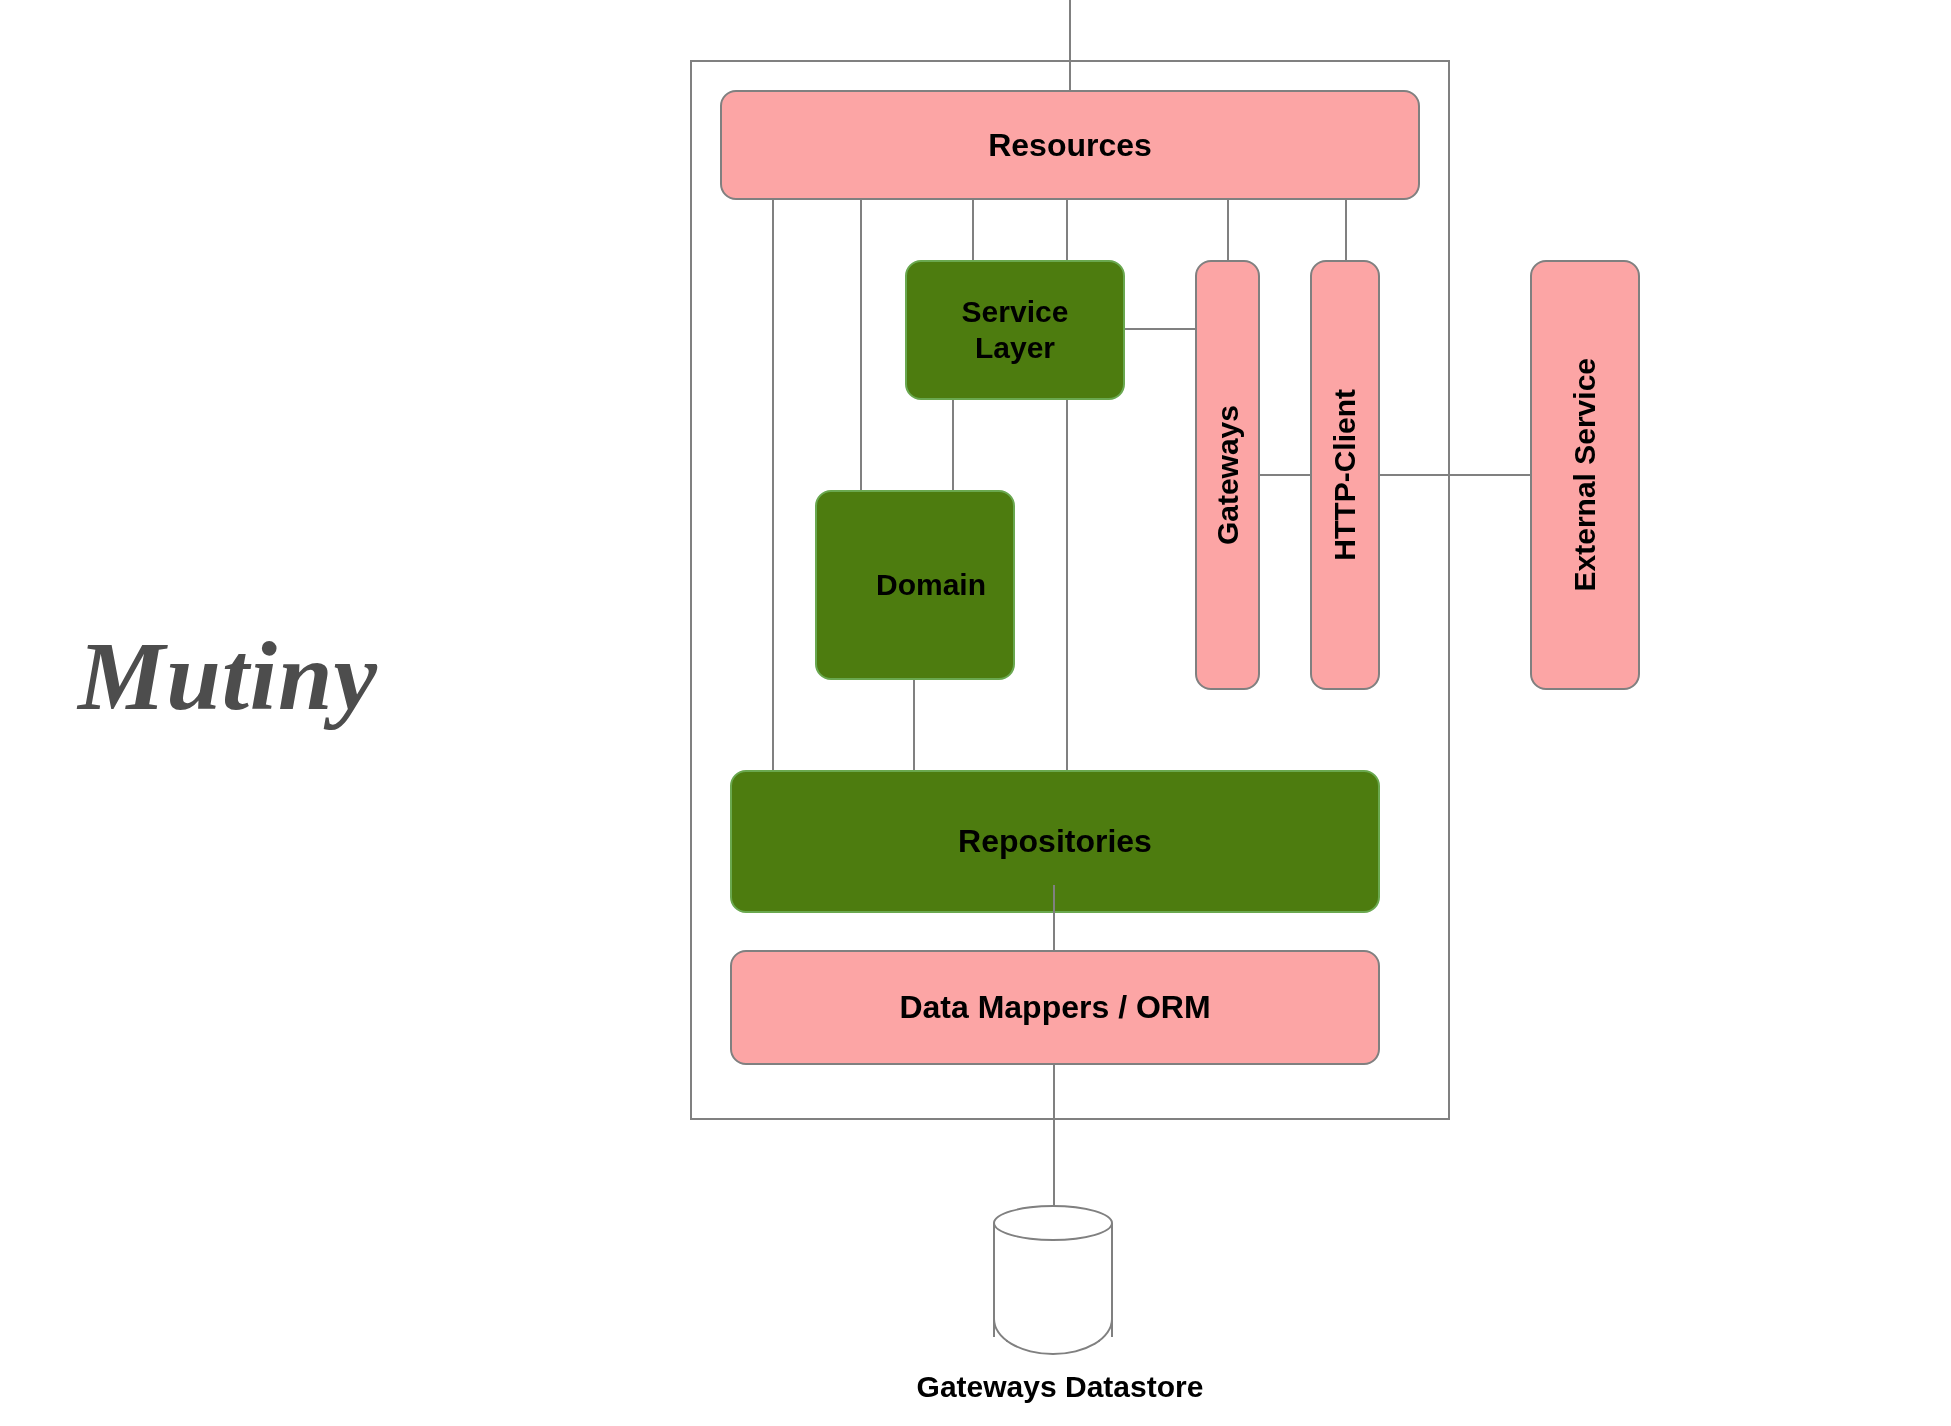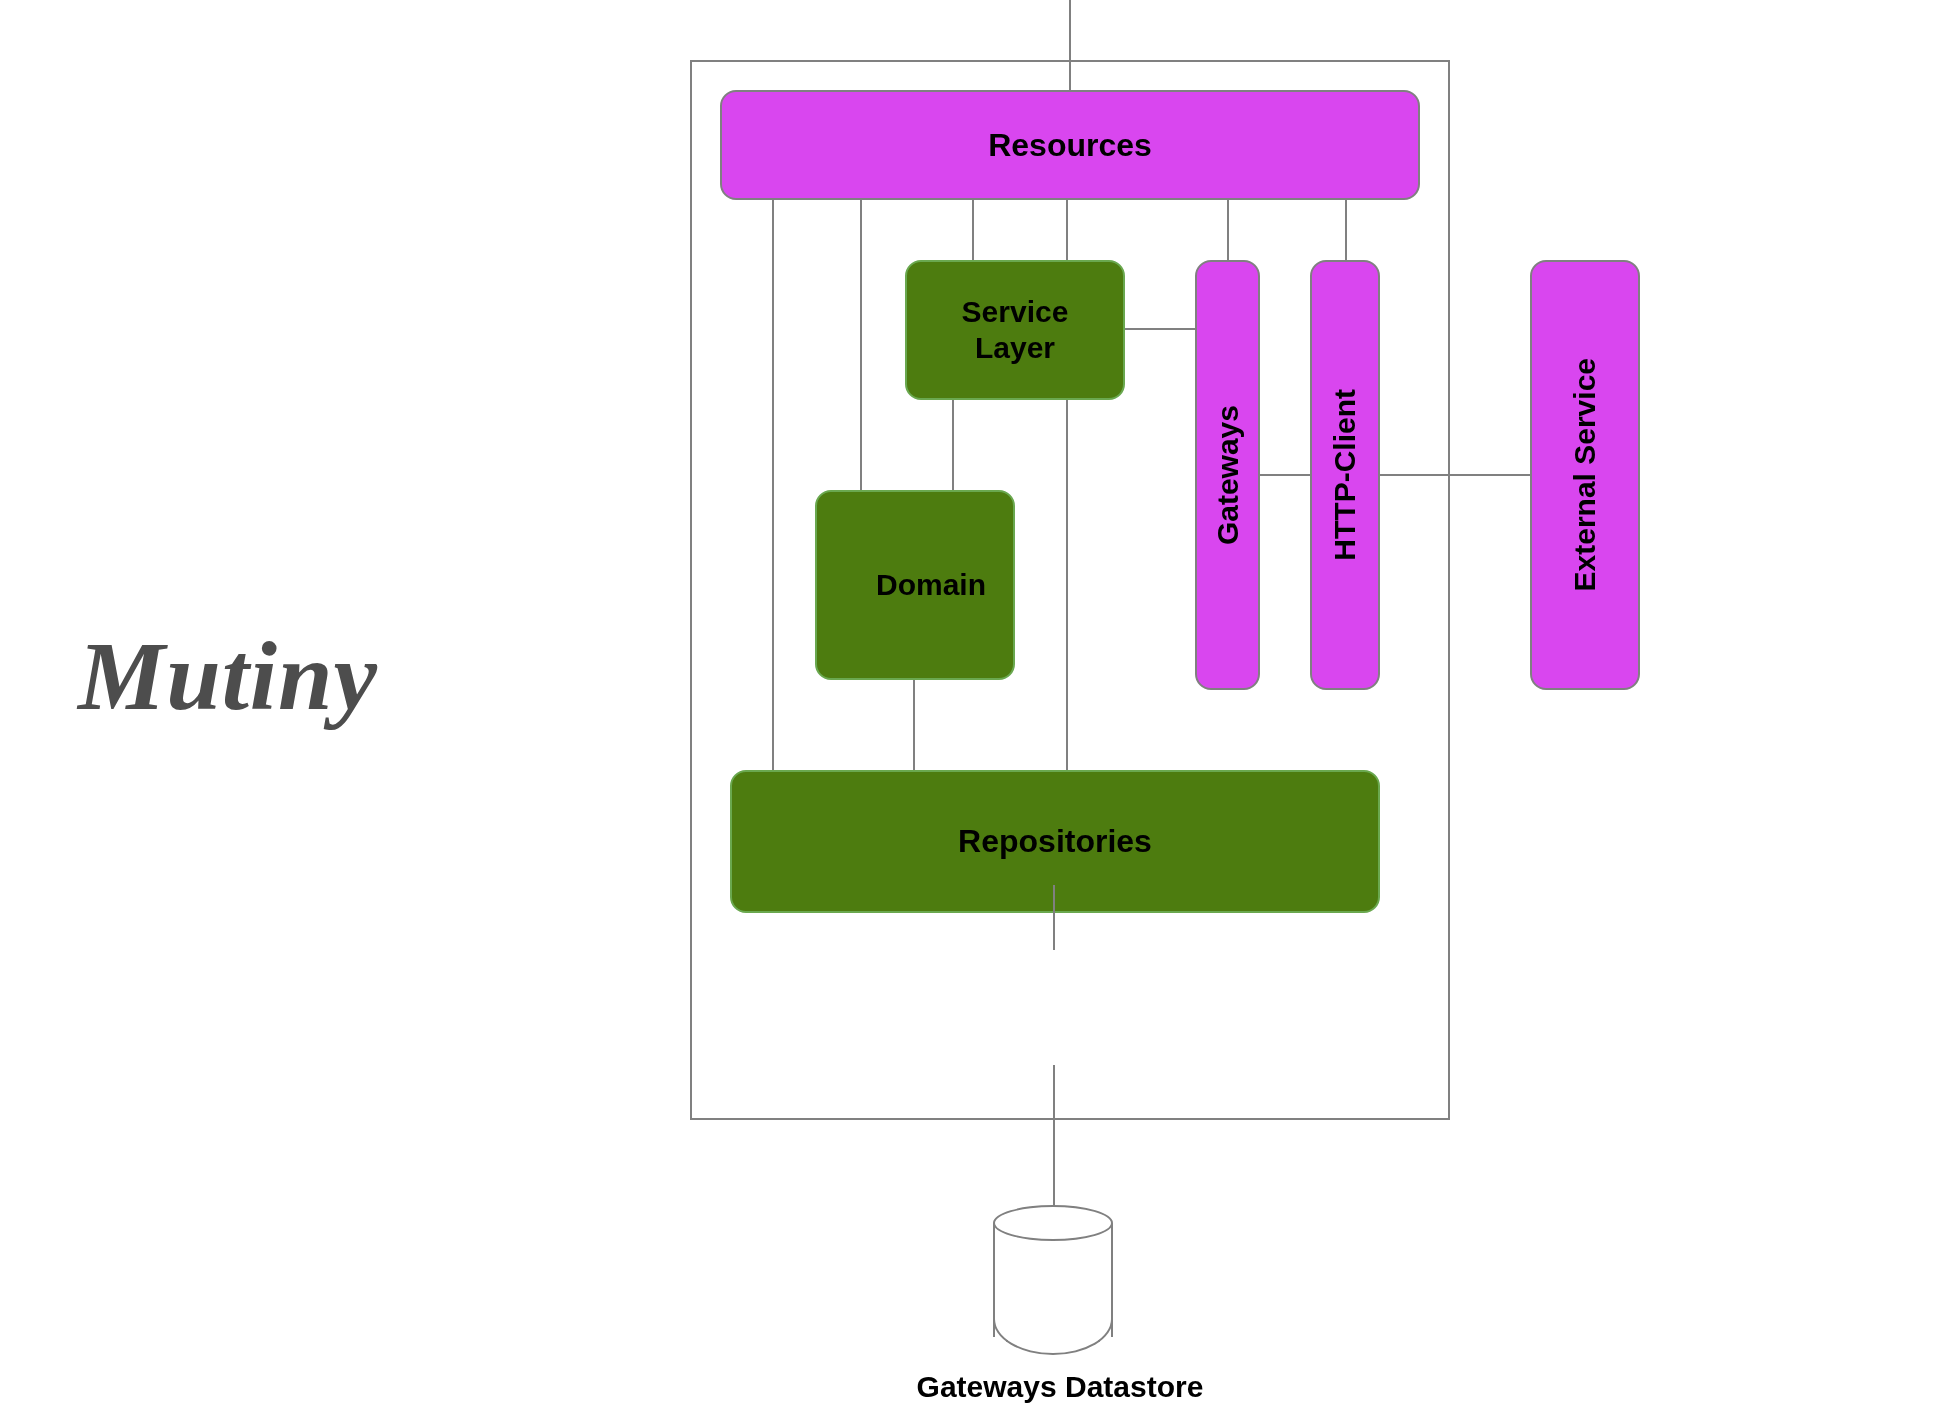"Resources" .box { background: #d946ef -> #fca5a5 }
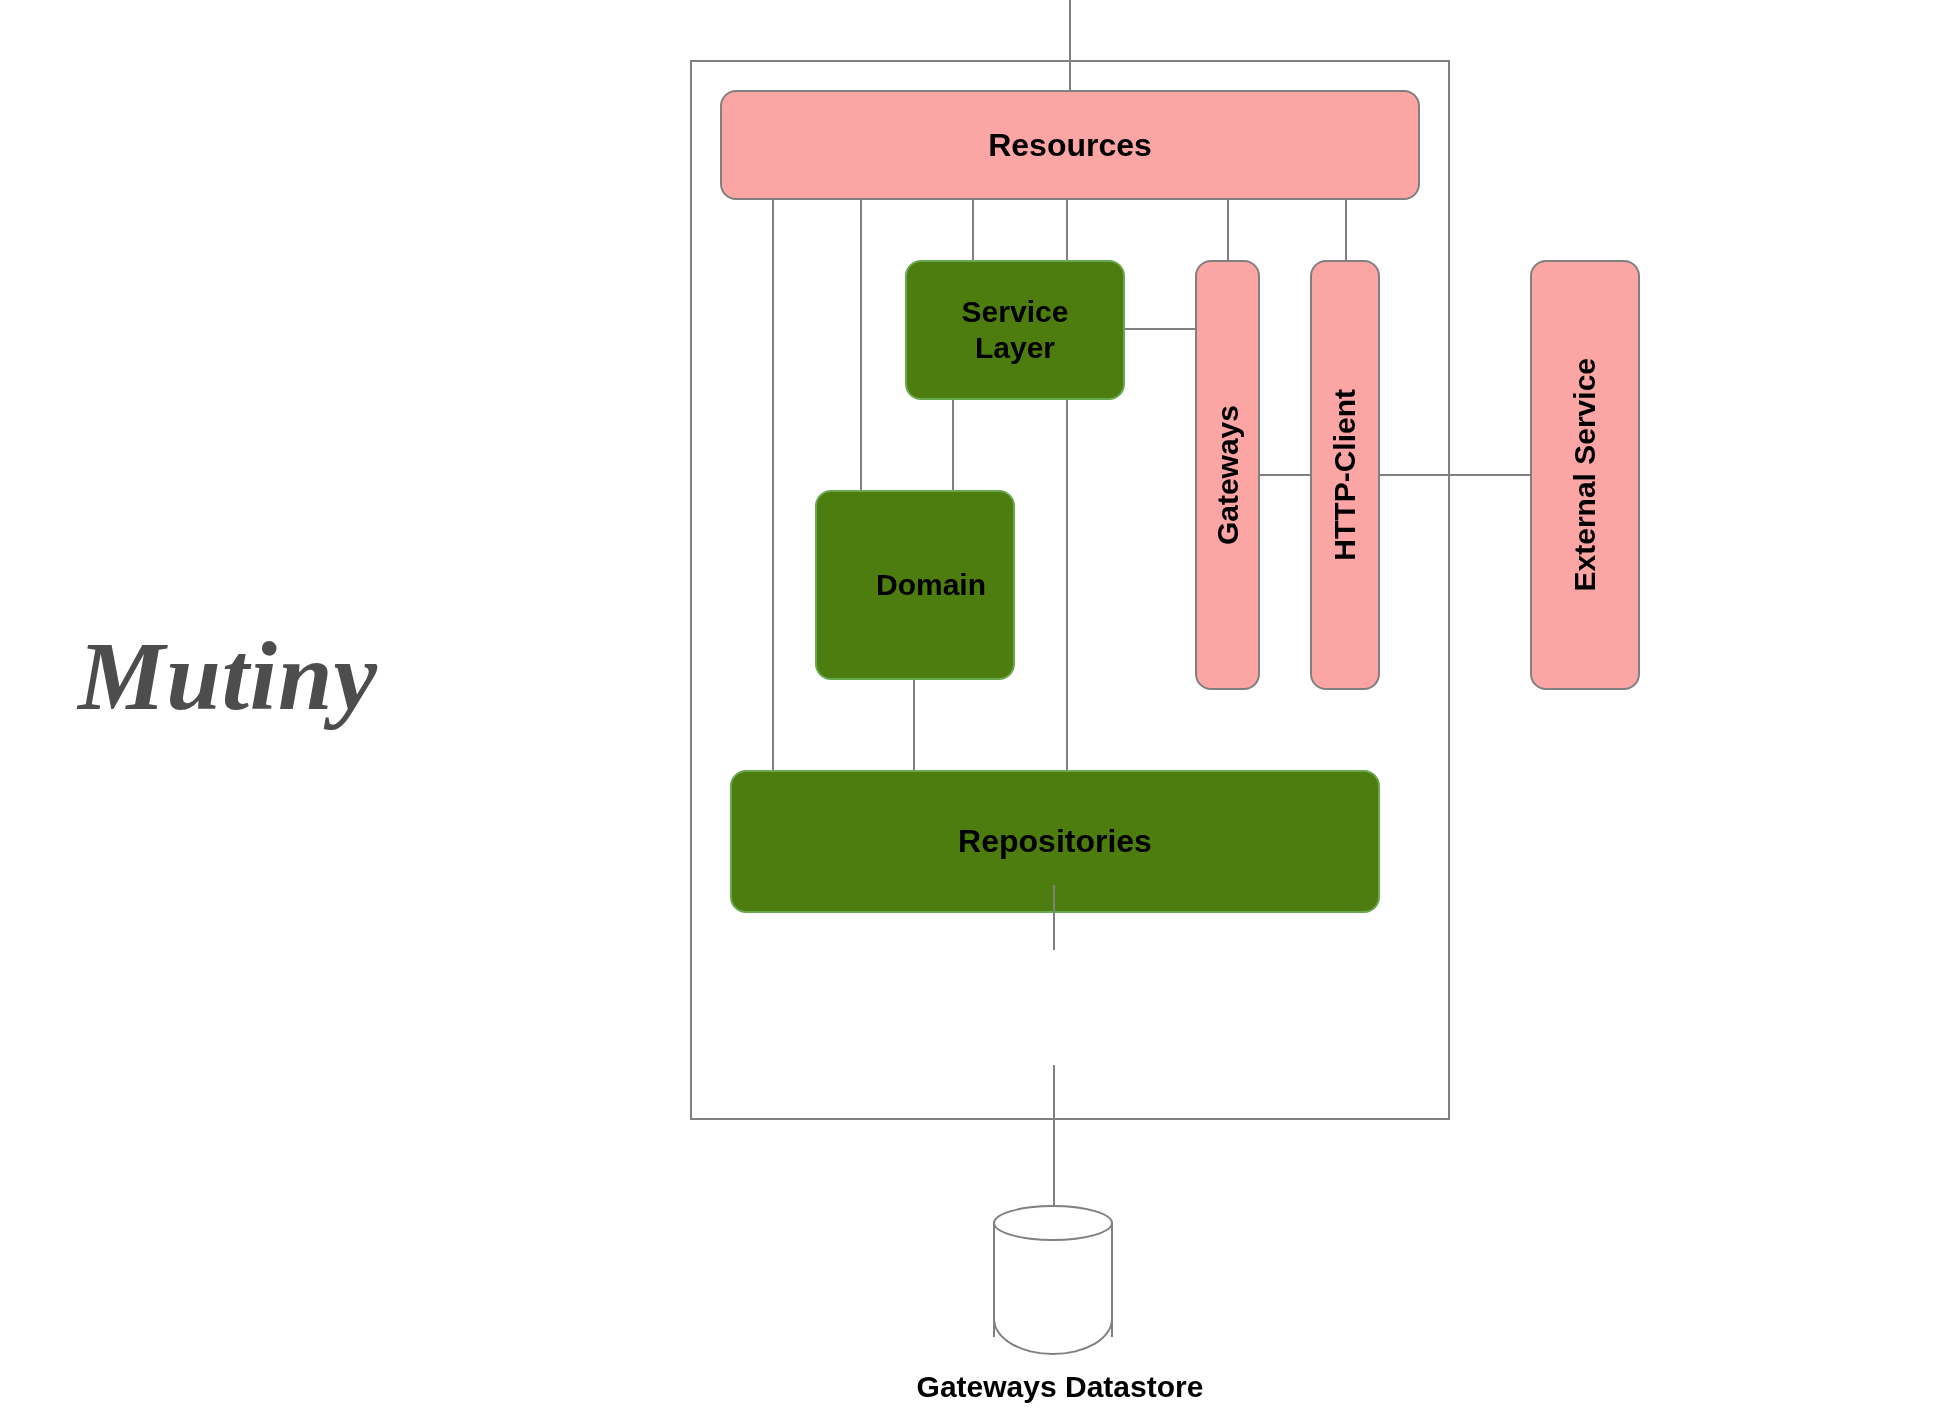"Data Mappers / ORM" div.box { html: none -> <div> <span>Data Mappers / ORM</span> </div> }
